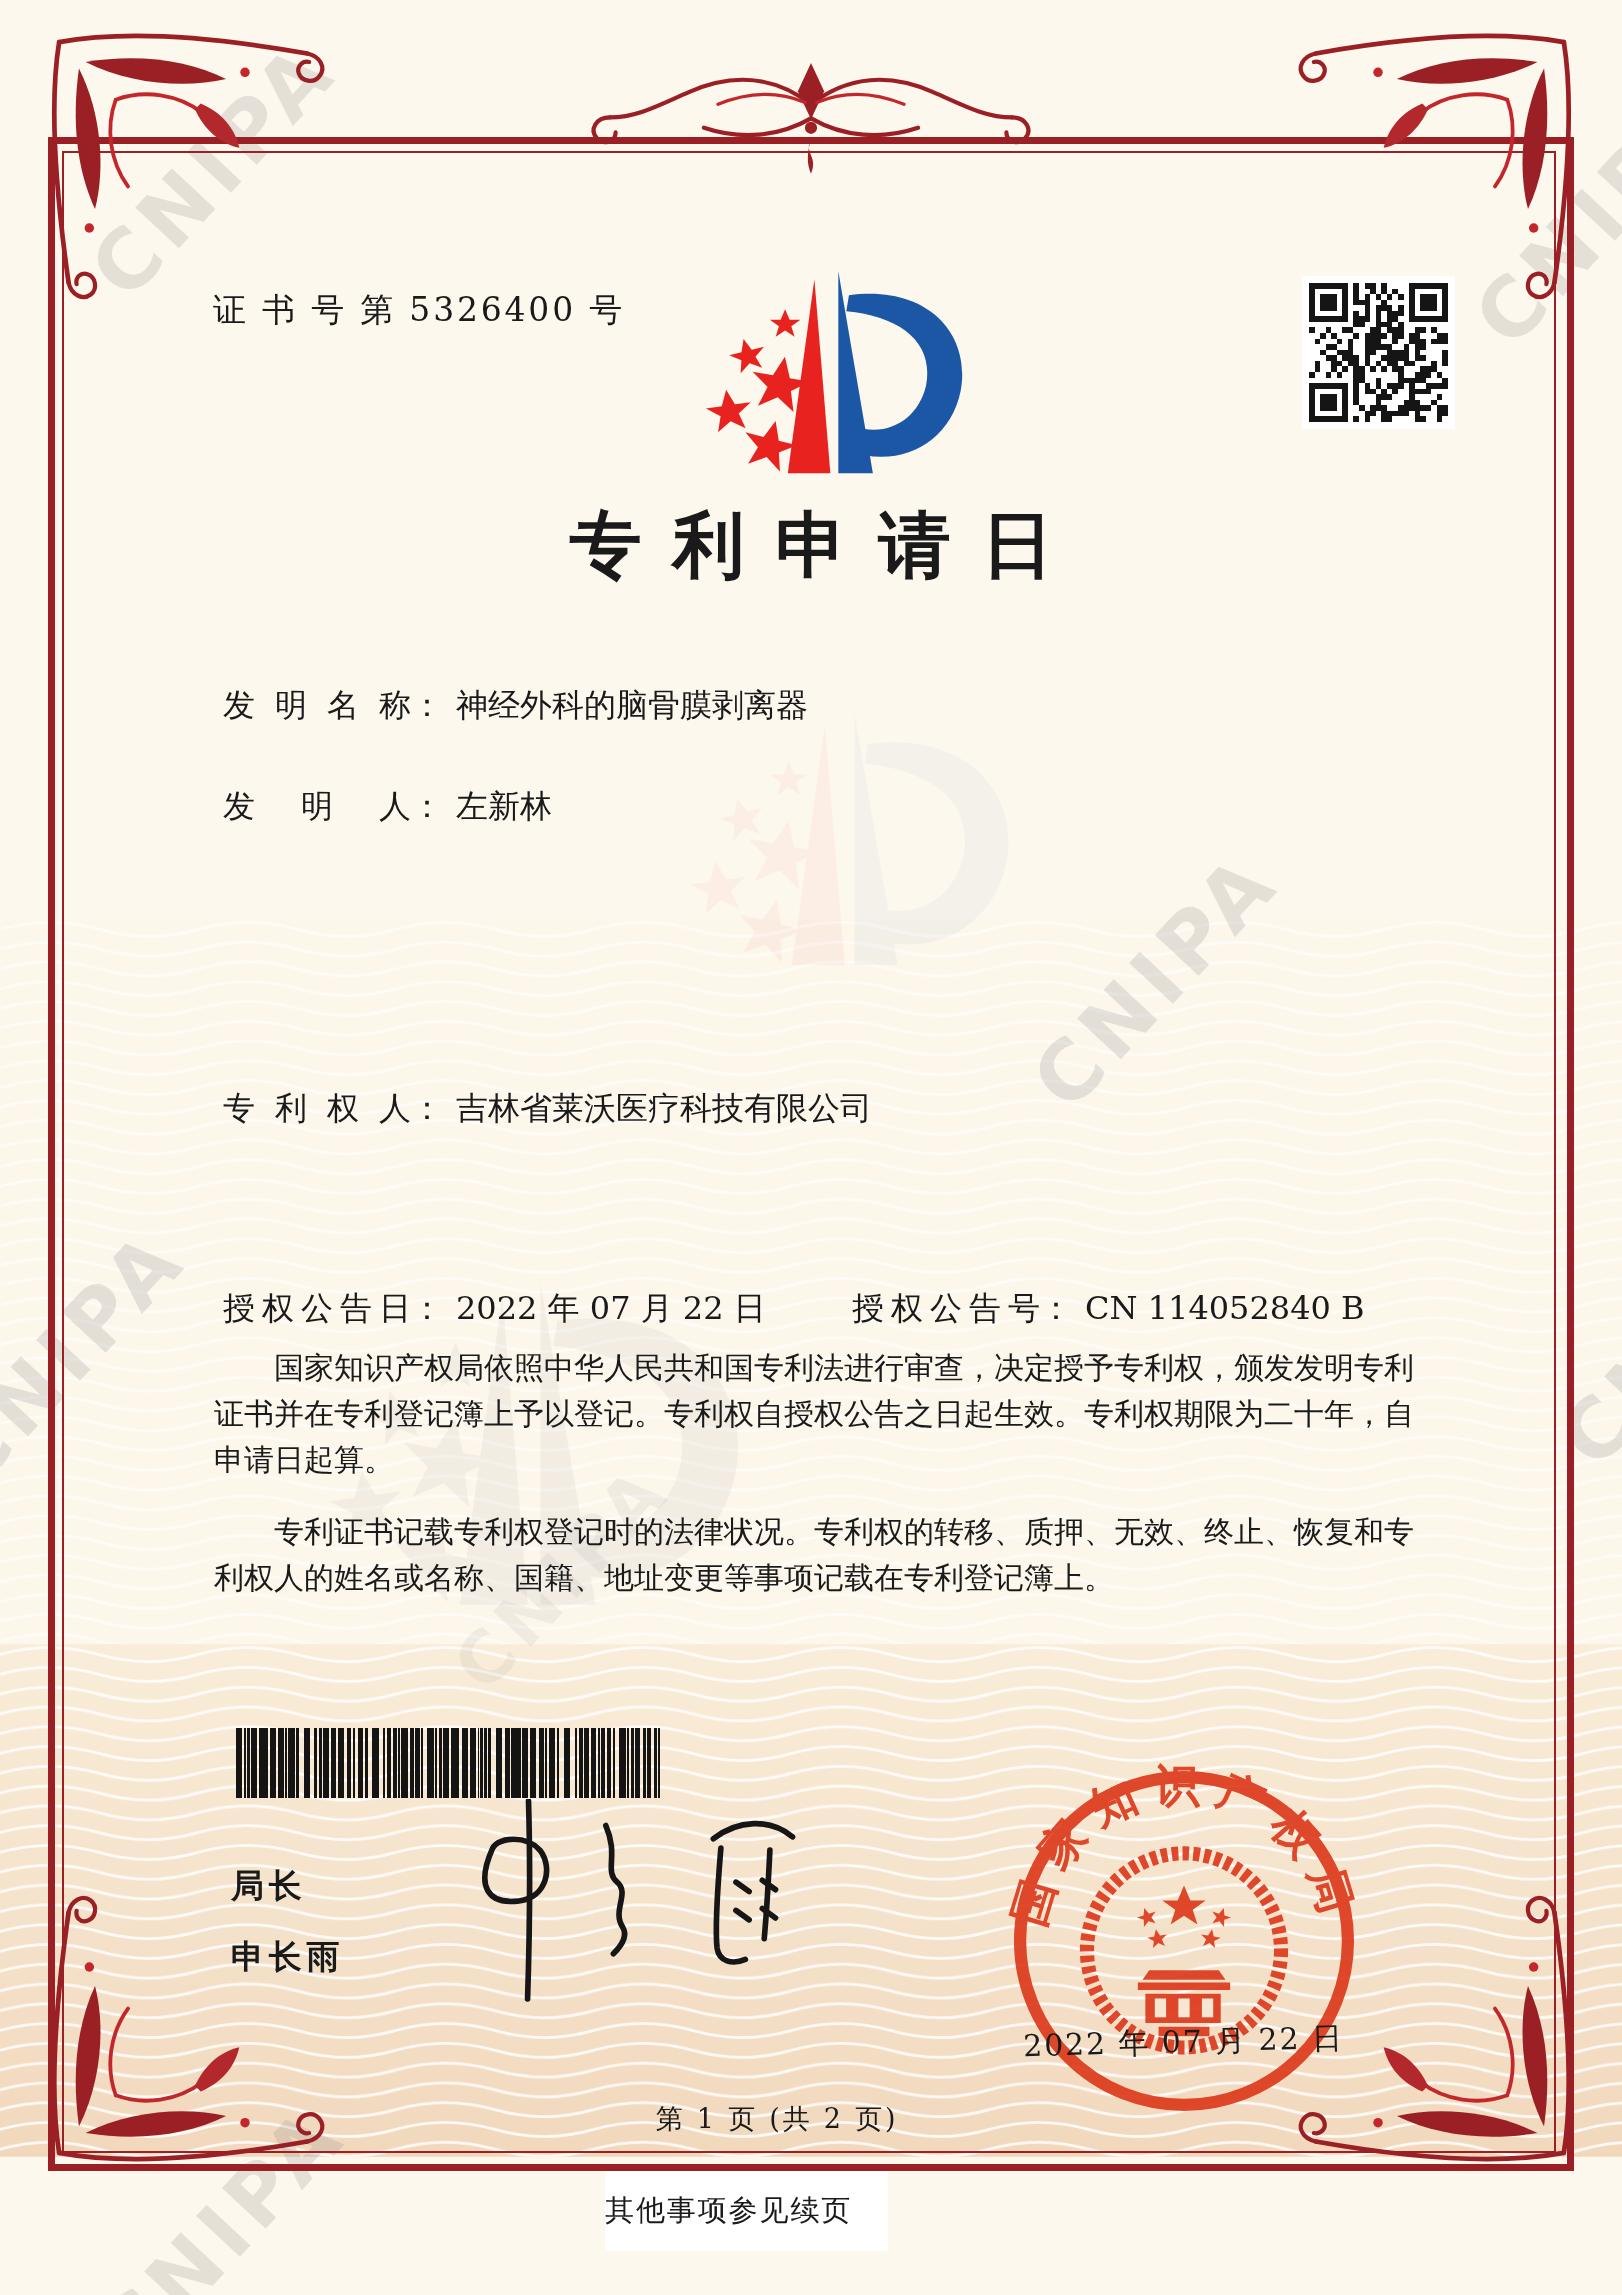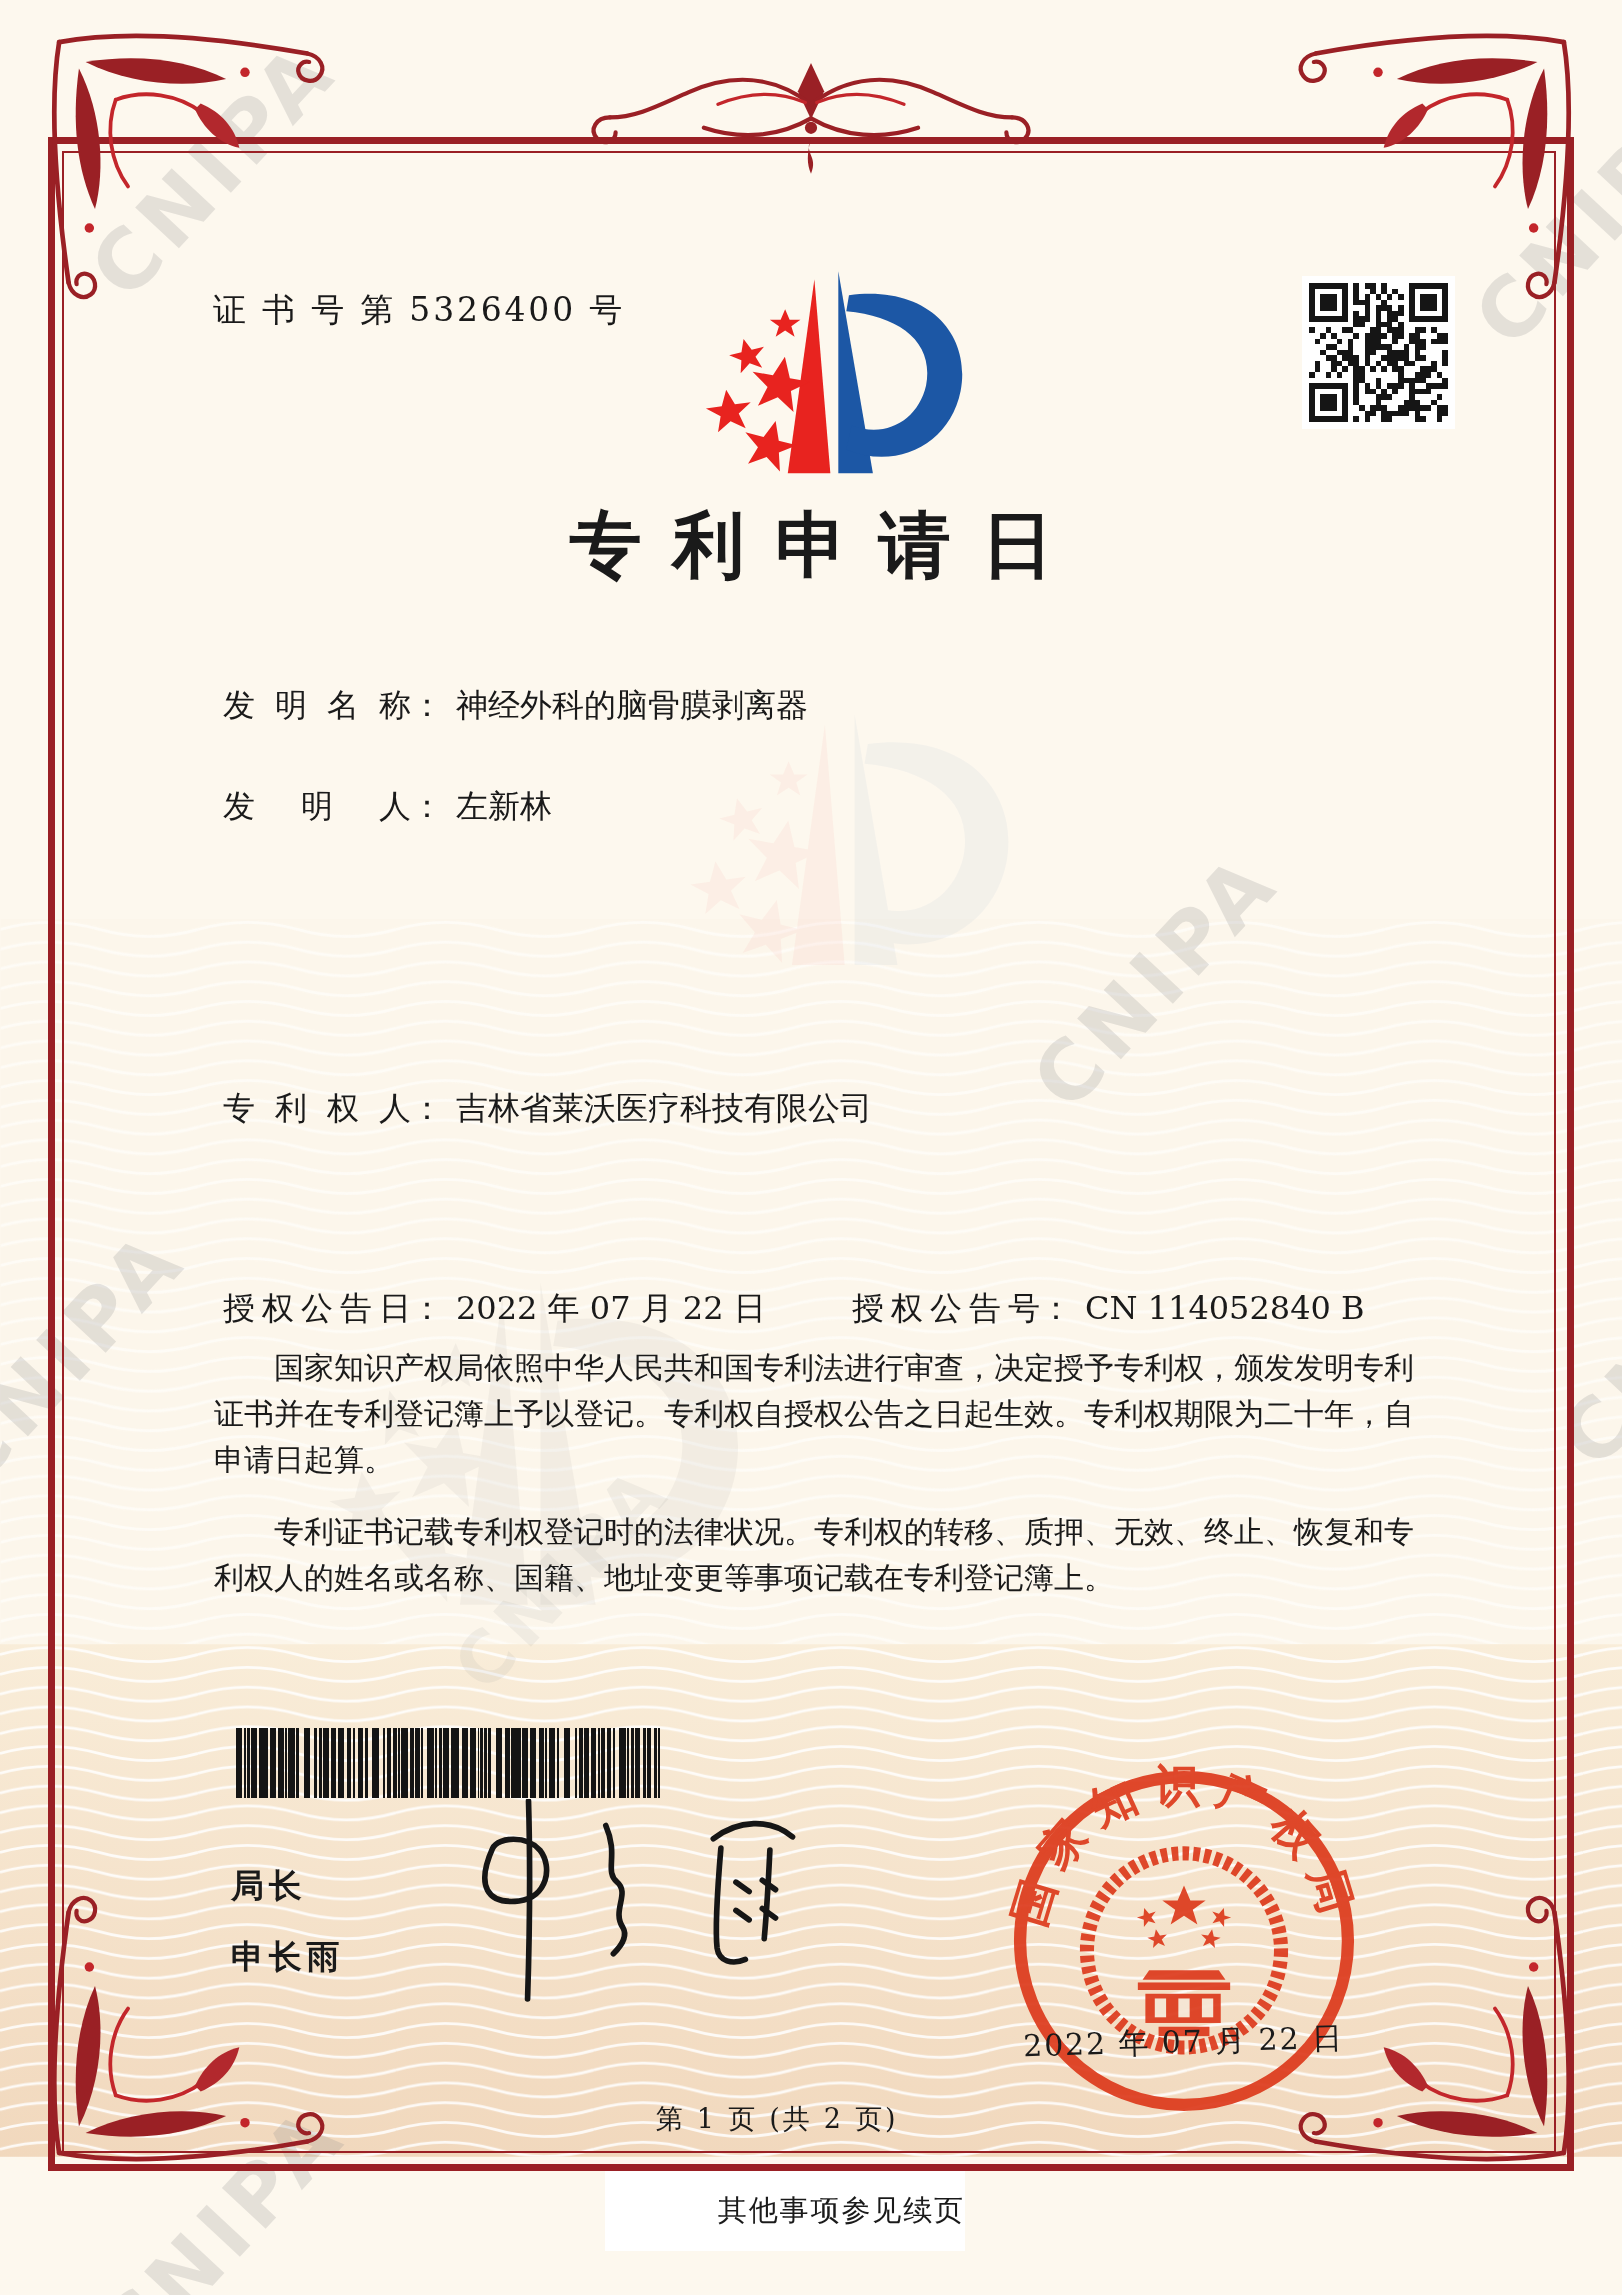"其他事项参见续页" .note-strip { justify-content: flex-end -> flex-start; width: 360px -> 283px }
